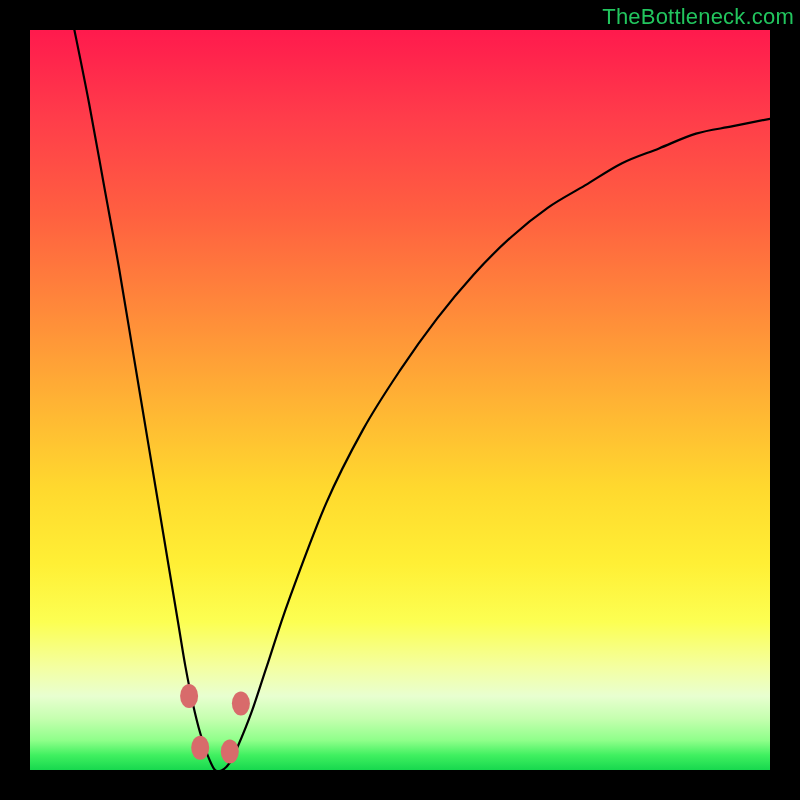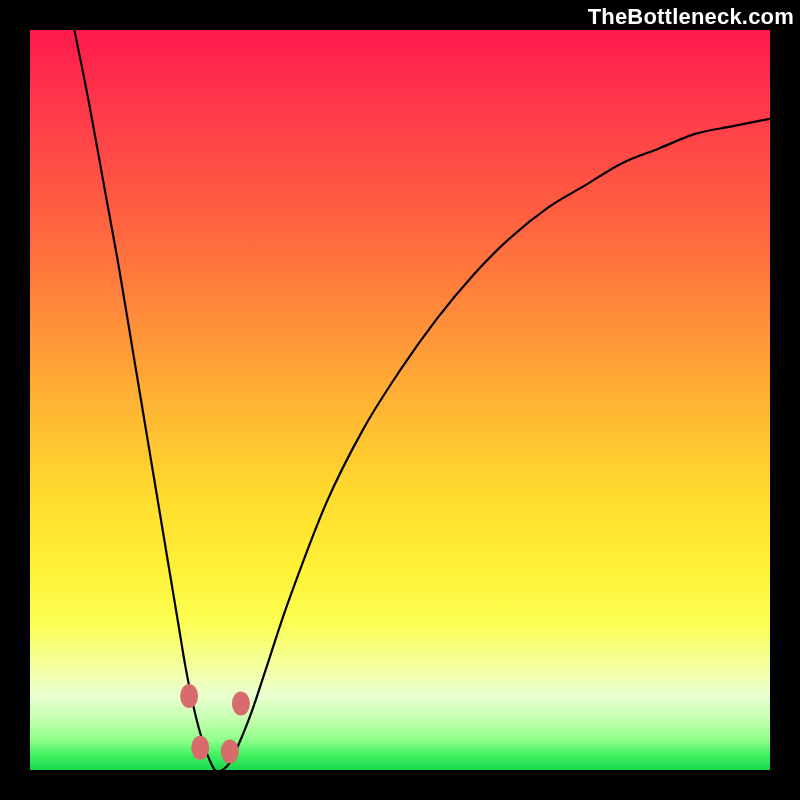"TheBottleneck.com" .watermark { color: #ffffff -> #22c55e; font-weight: 700 -> 400 }
